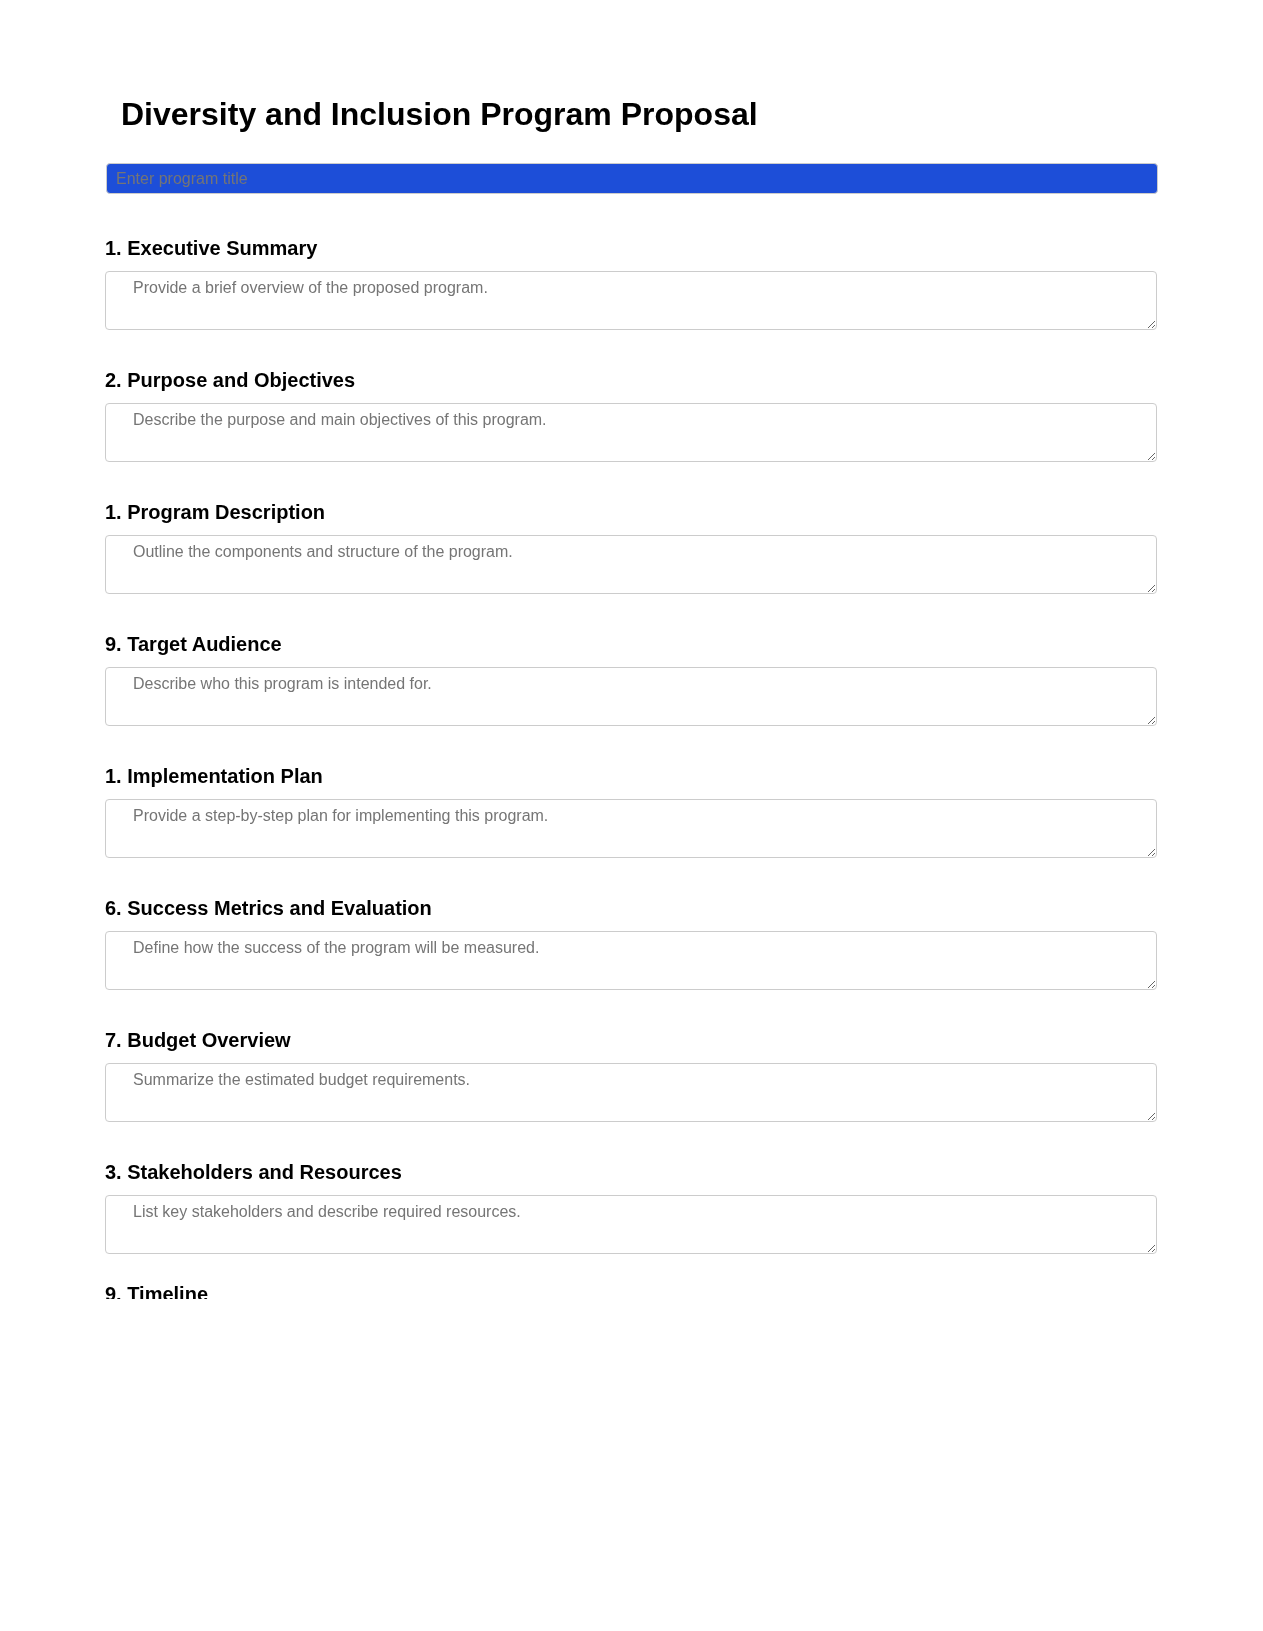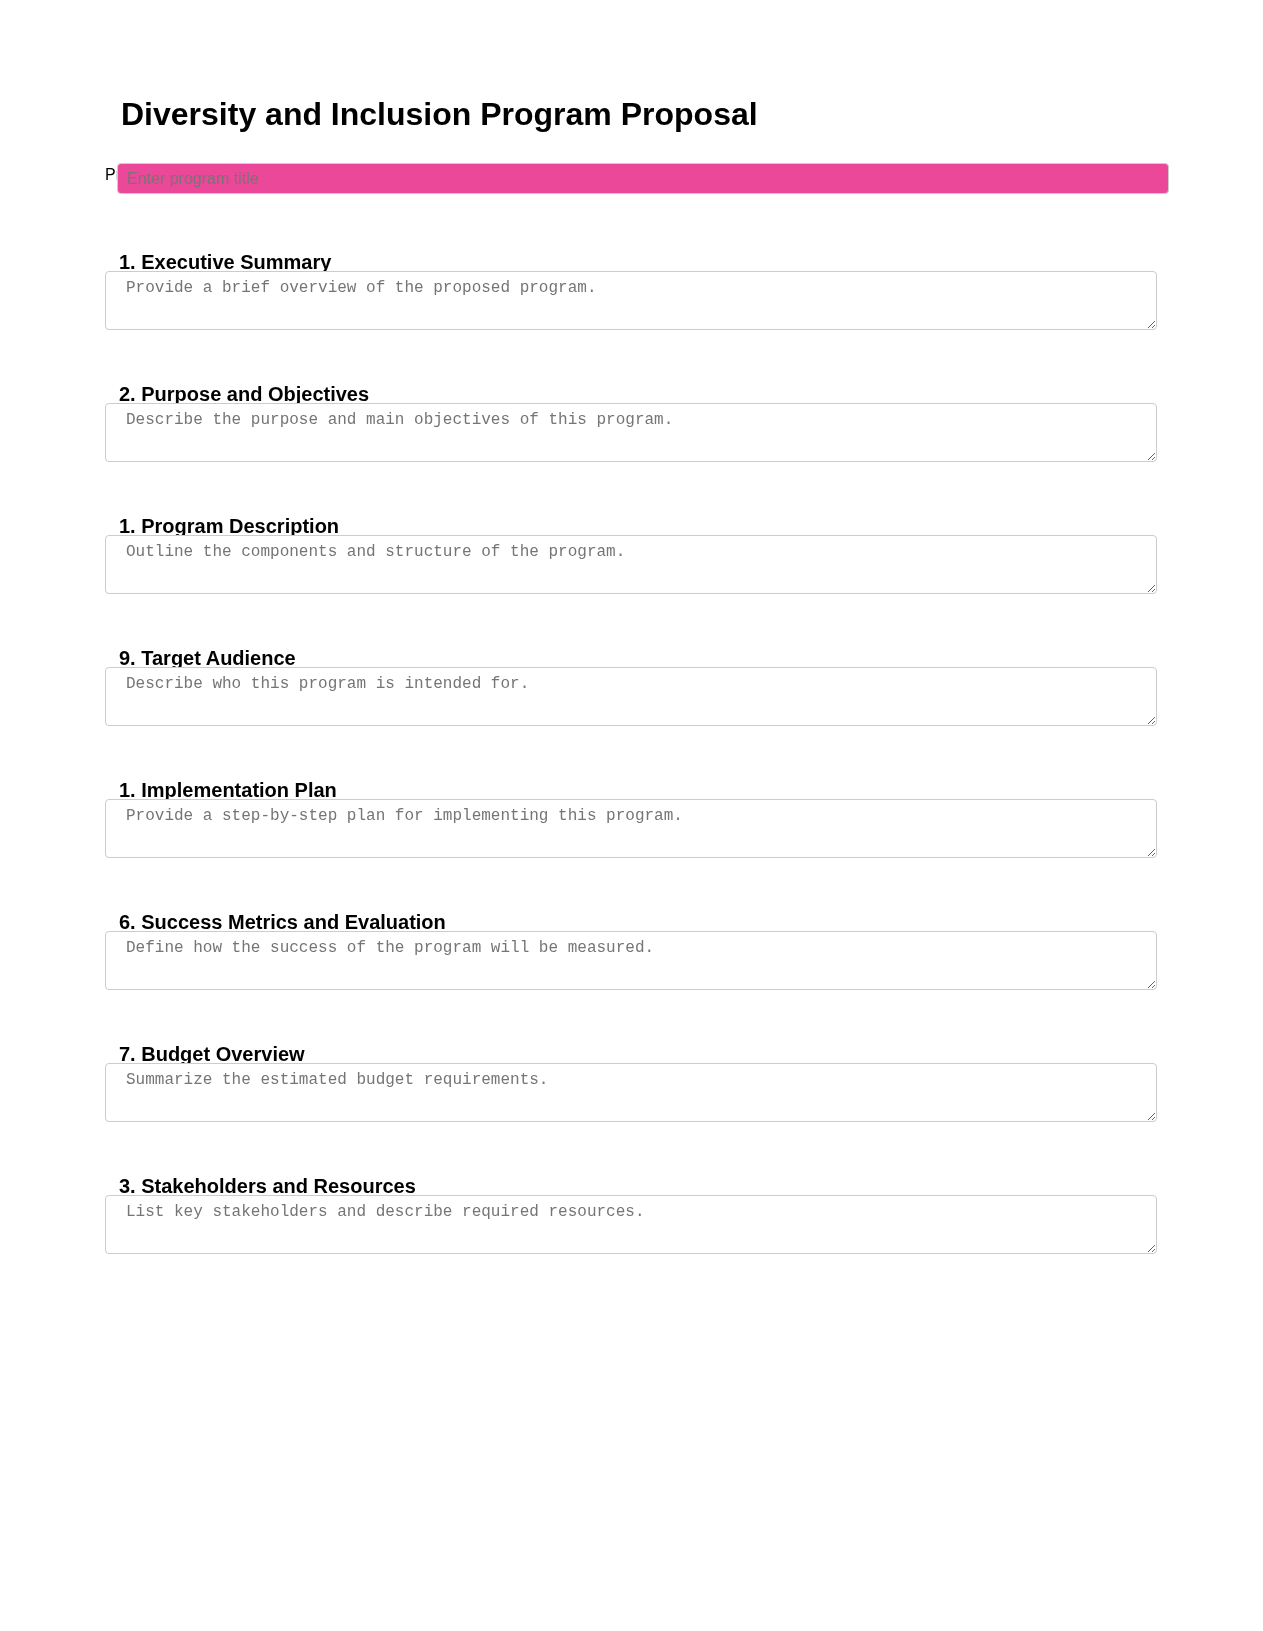"Enter program title" .text-input { background: #ec4899 -> #1d4ed8; left: 12px -> 1px }
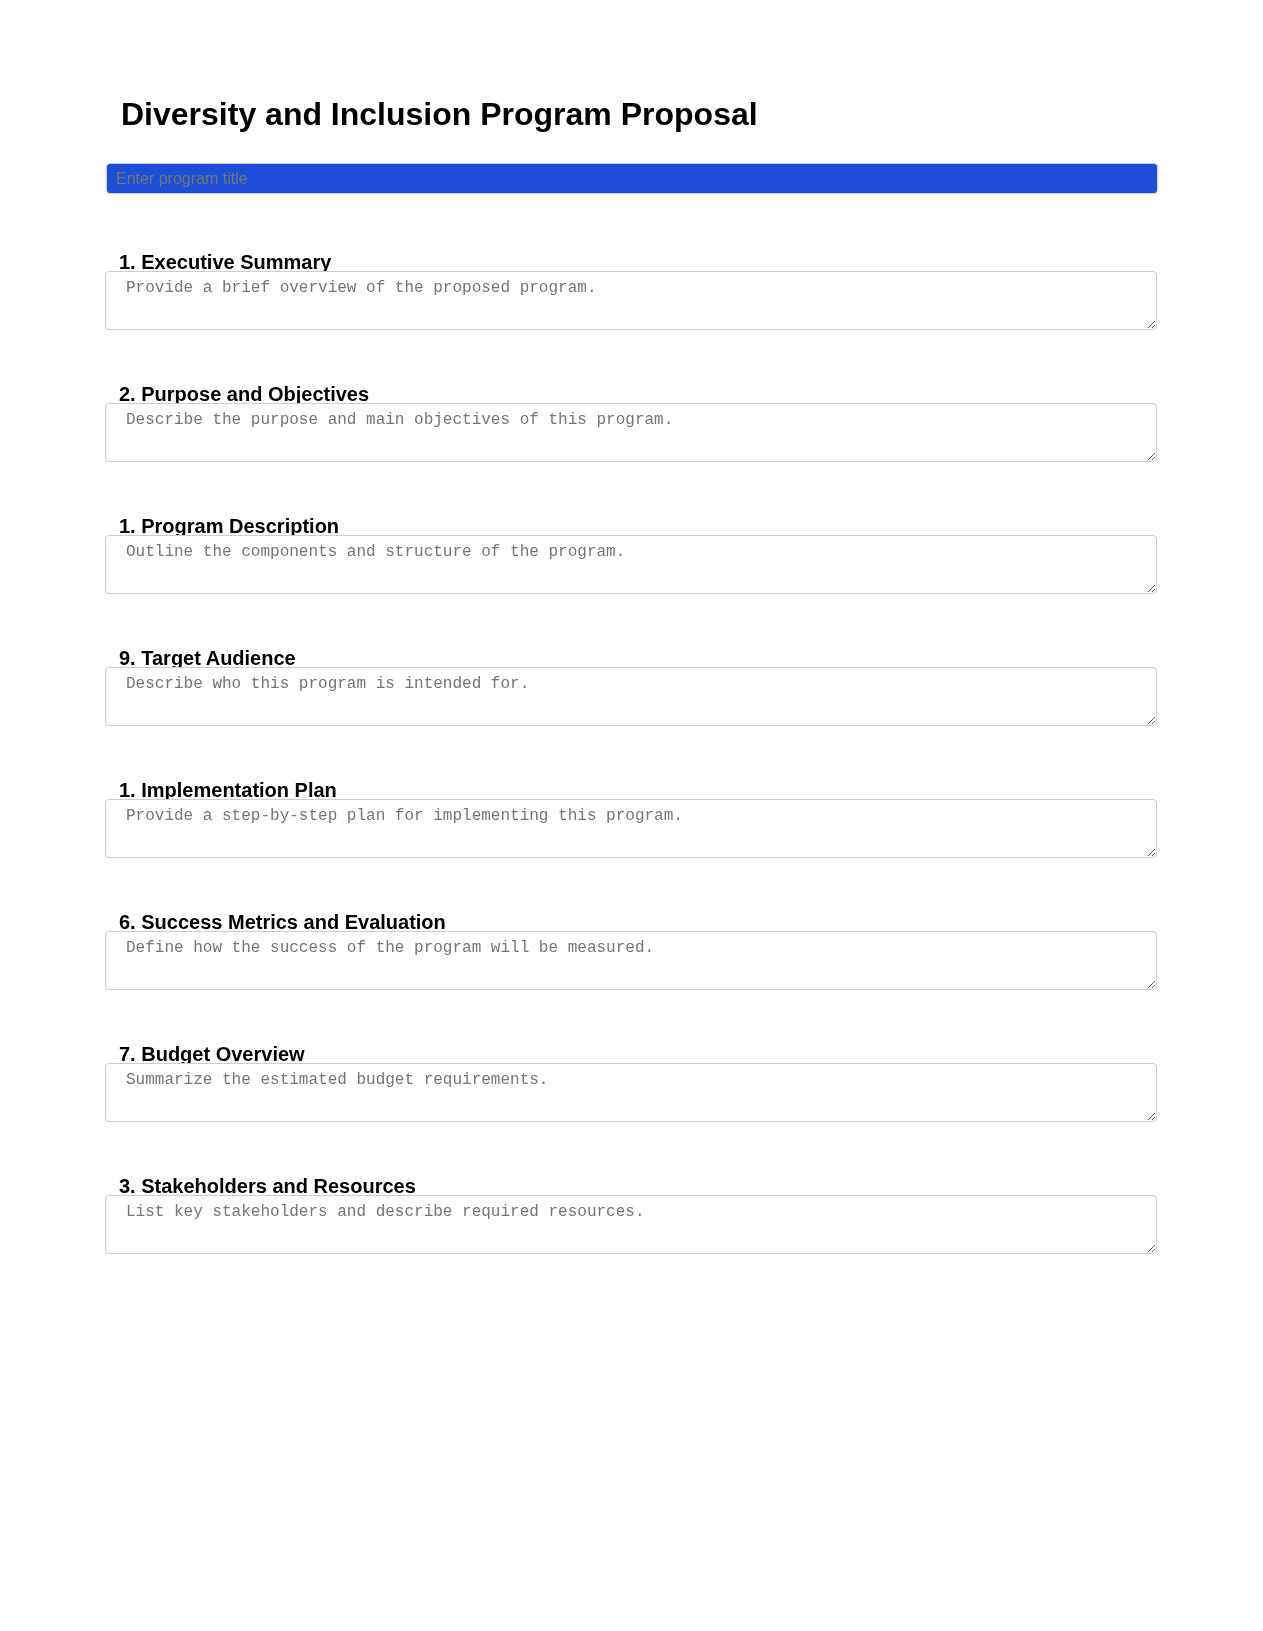"1. Executive Summary" .section-heading { margin: 14px -> 0 }
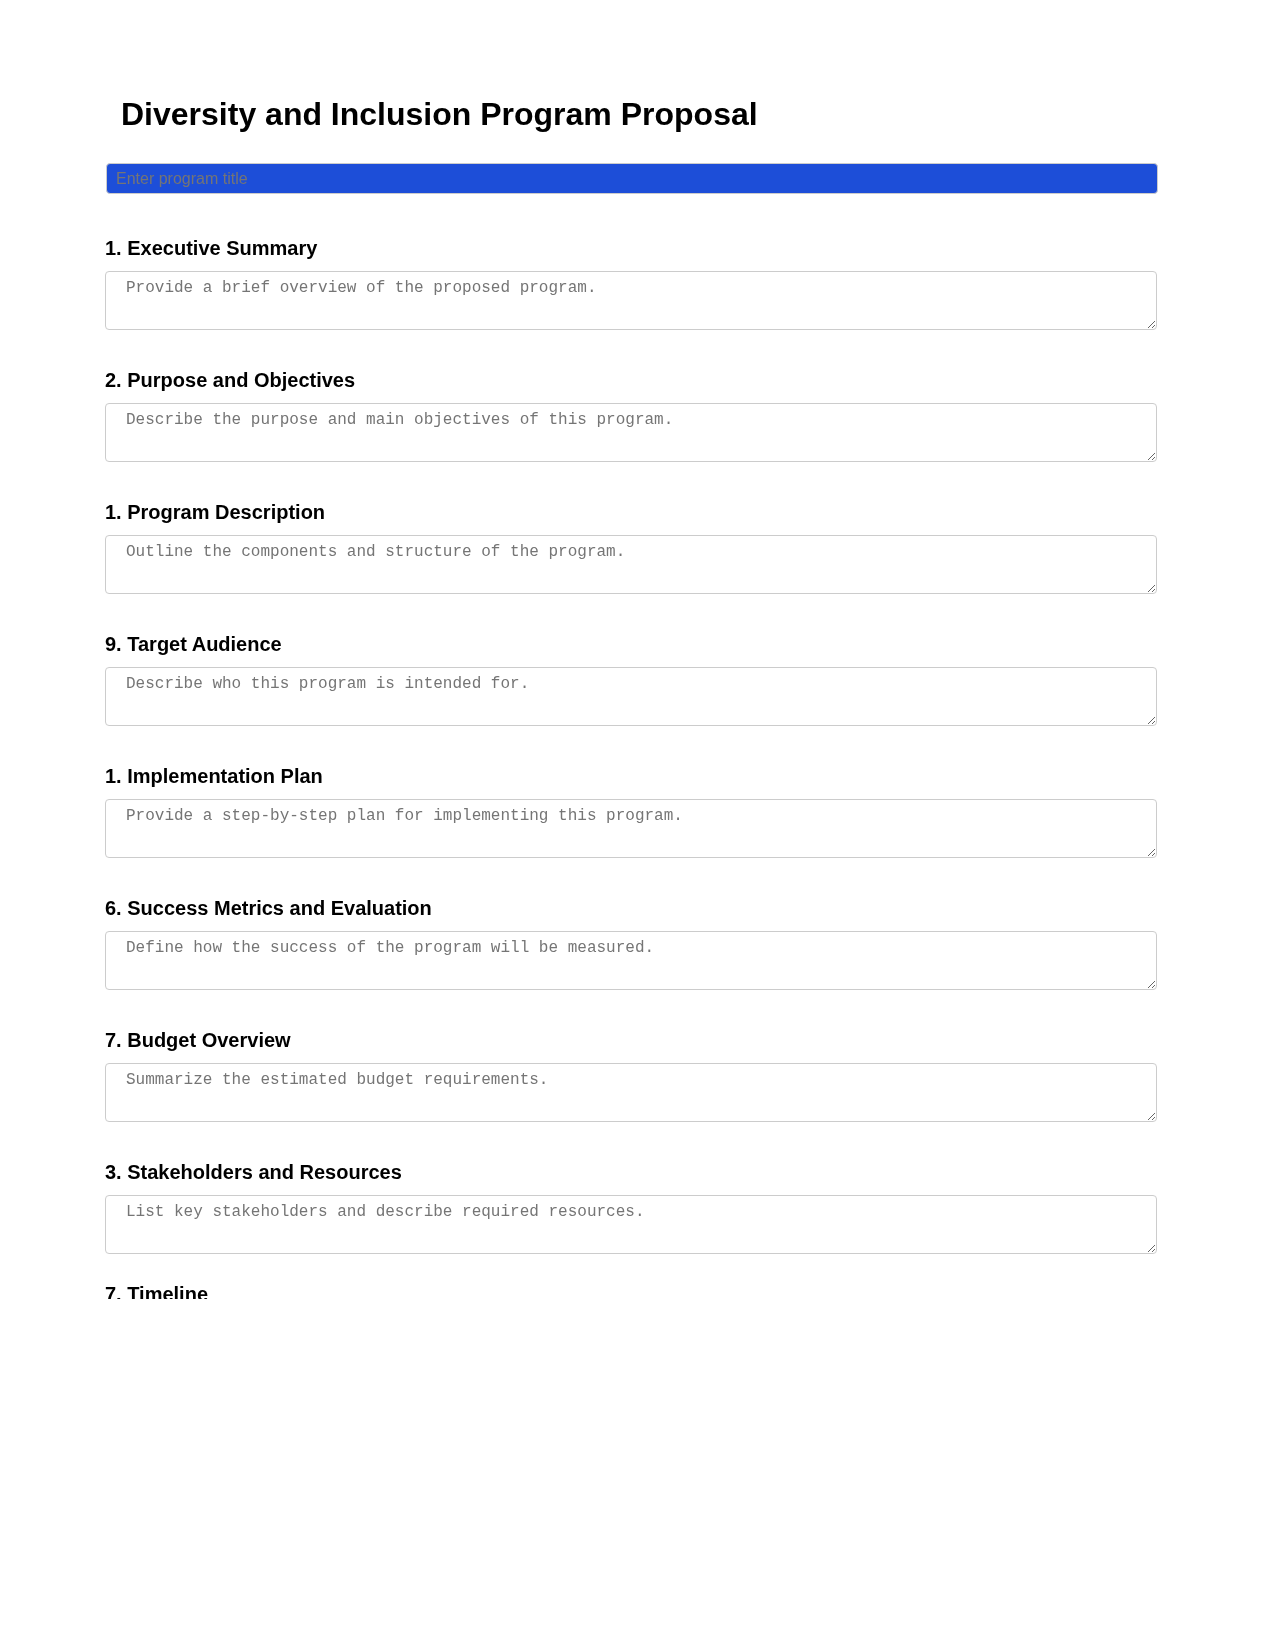"Provide a brief overview of" .text-area { font-family: Liberation Mono, monospace -> Liberation Sans, sans-serif; padding: 7px 20px -> 7px 27px }
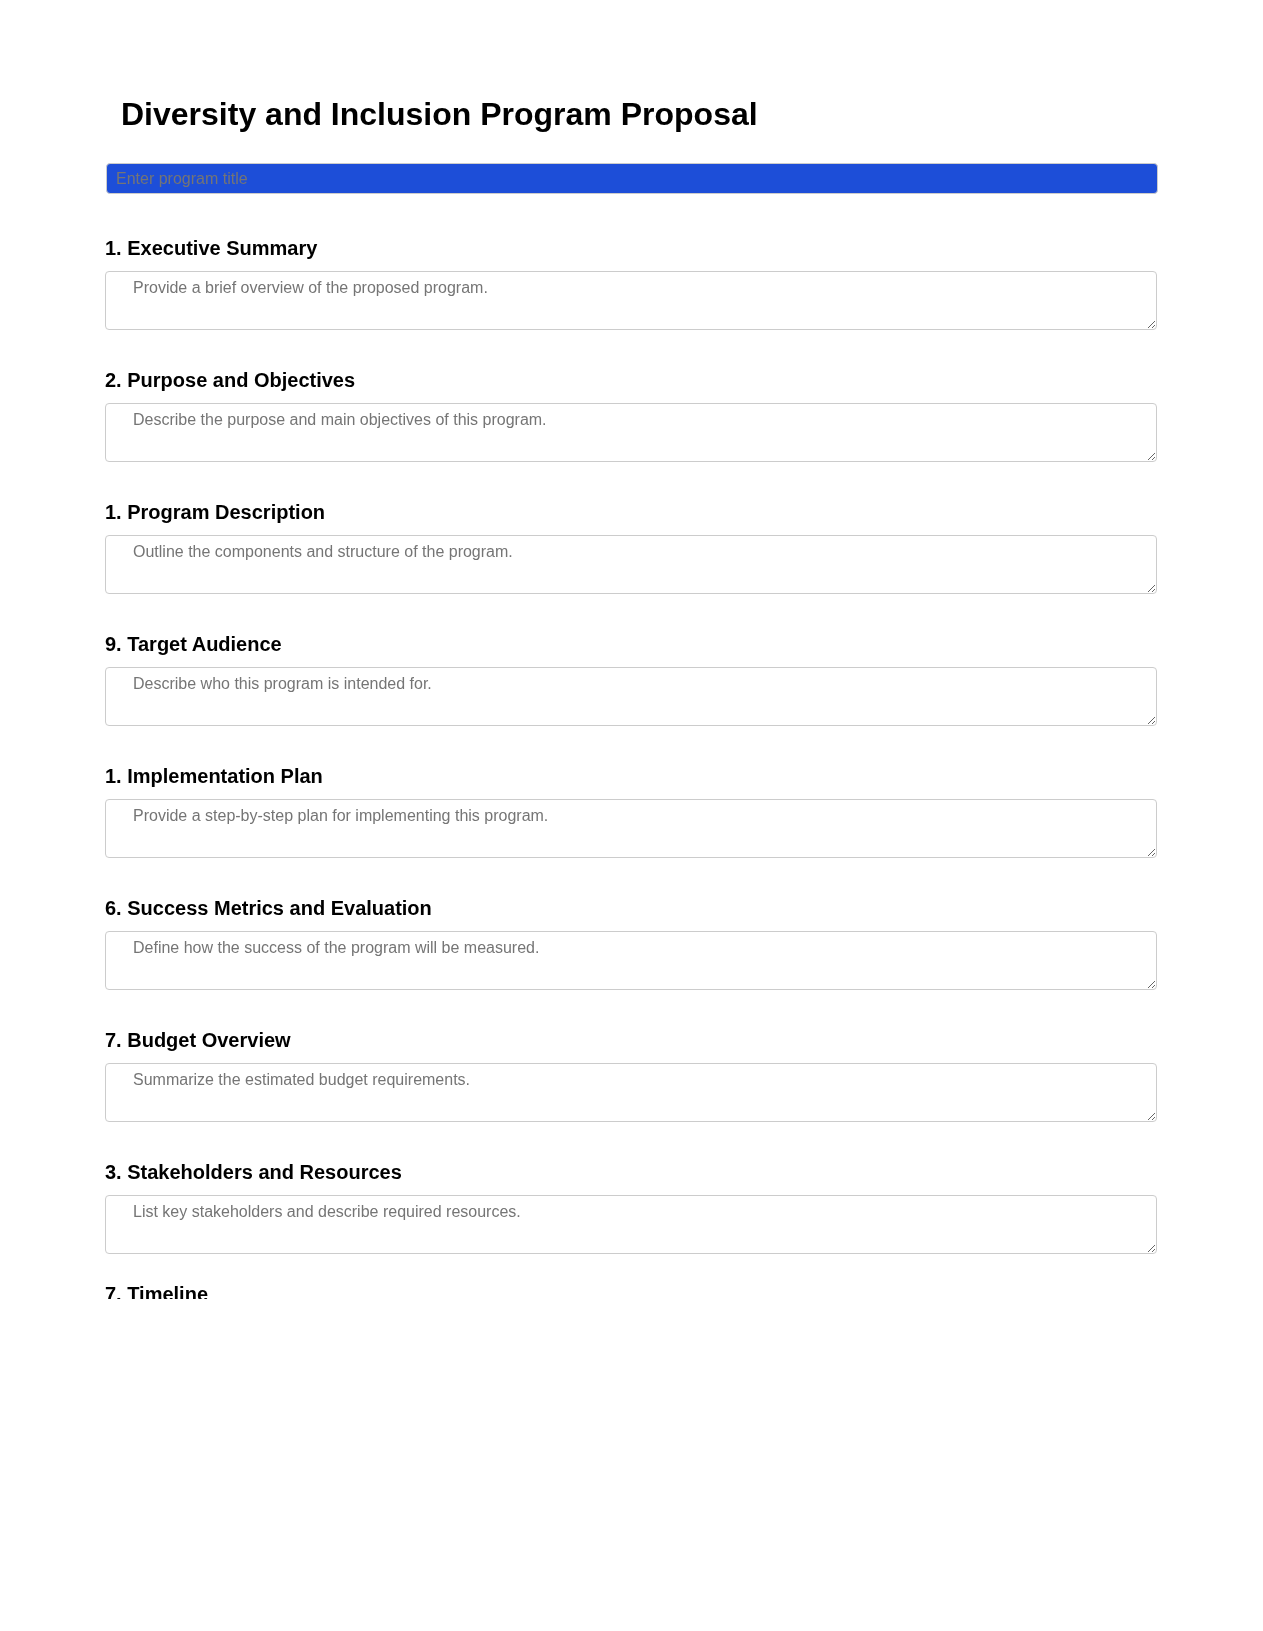"7. Timeline" h2.section-heading { text: 7 -> 9 }
